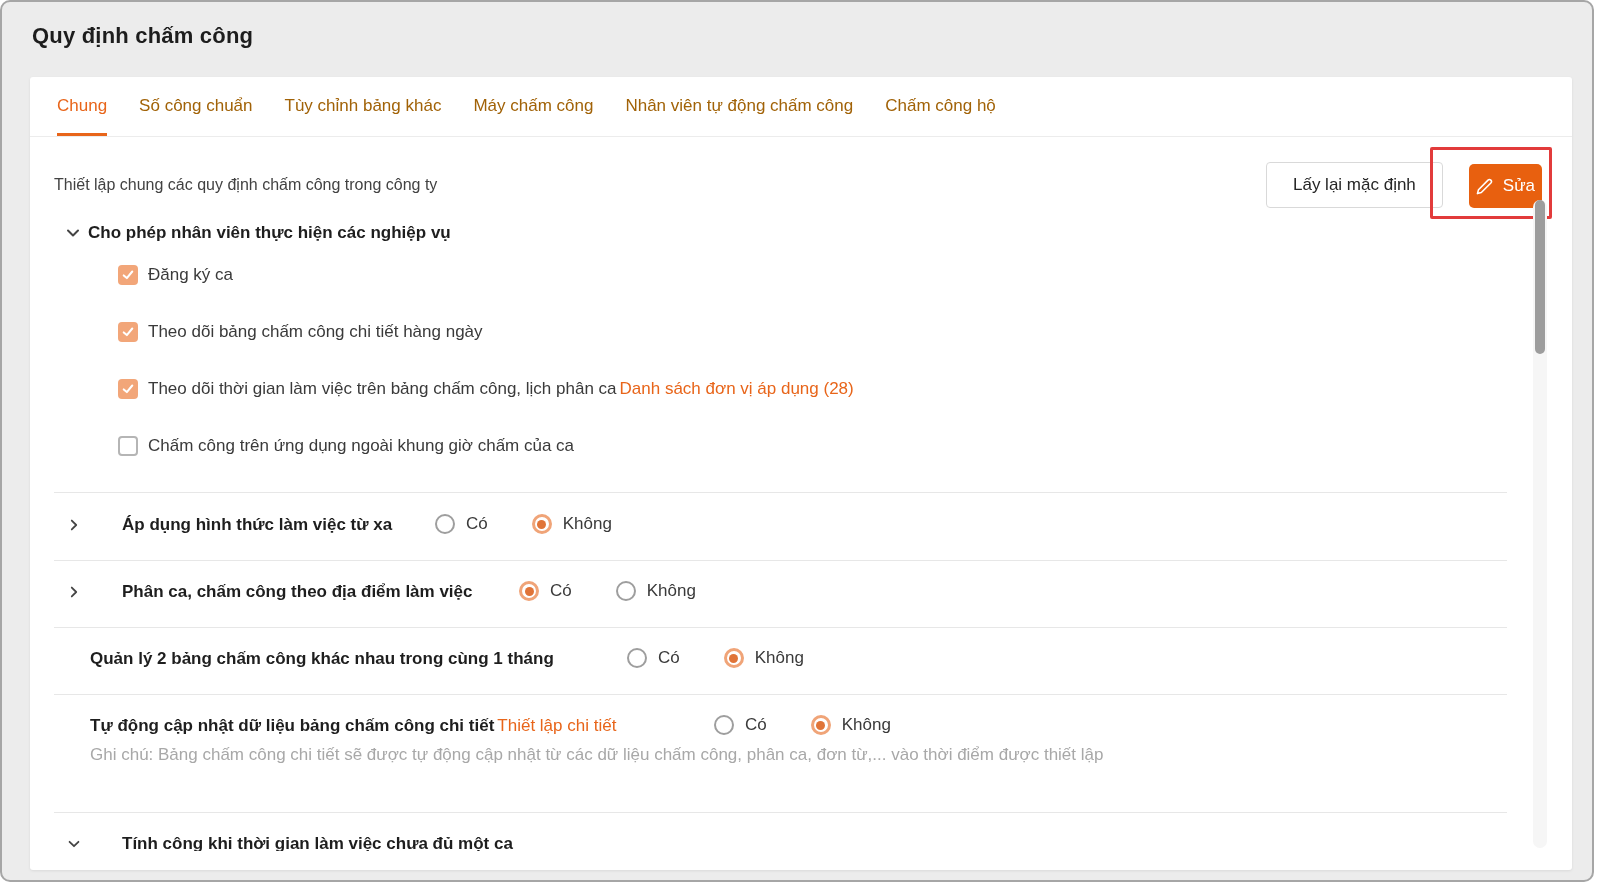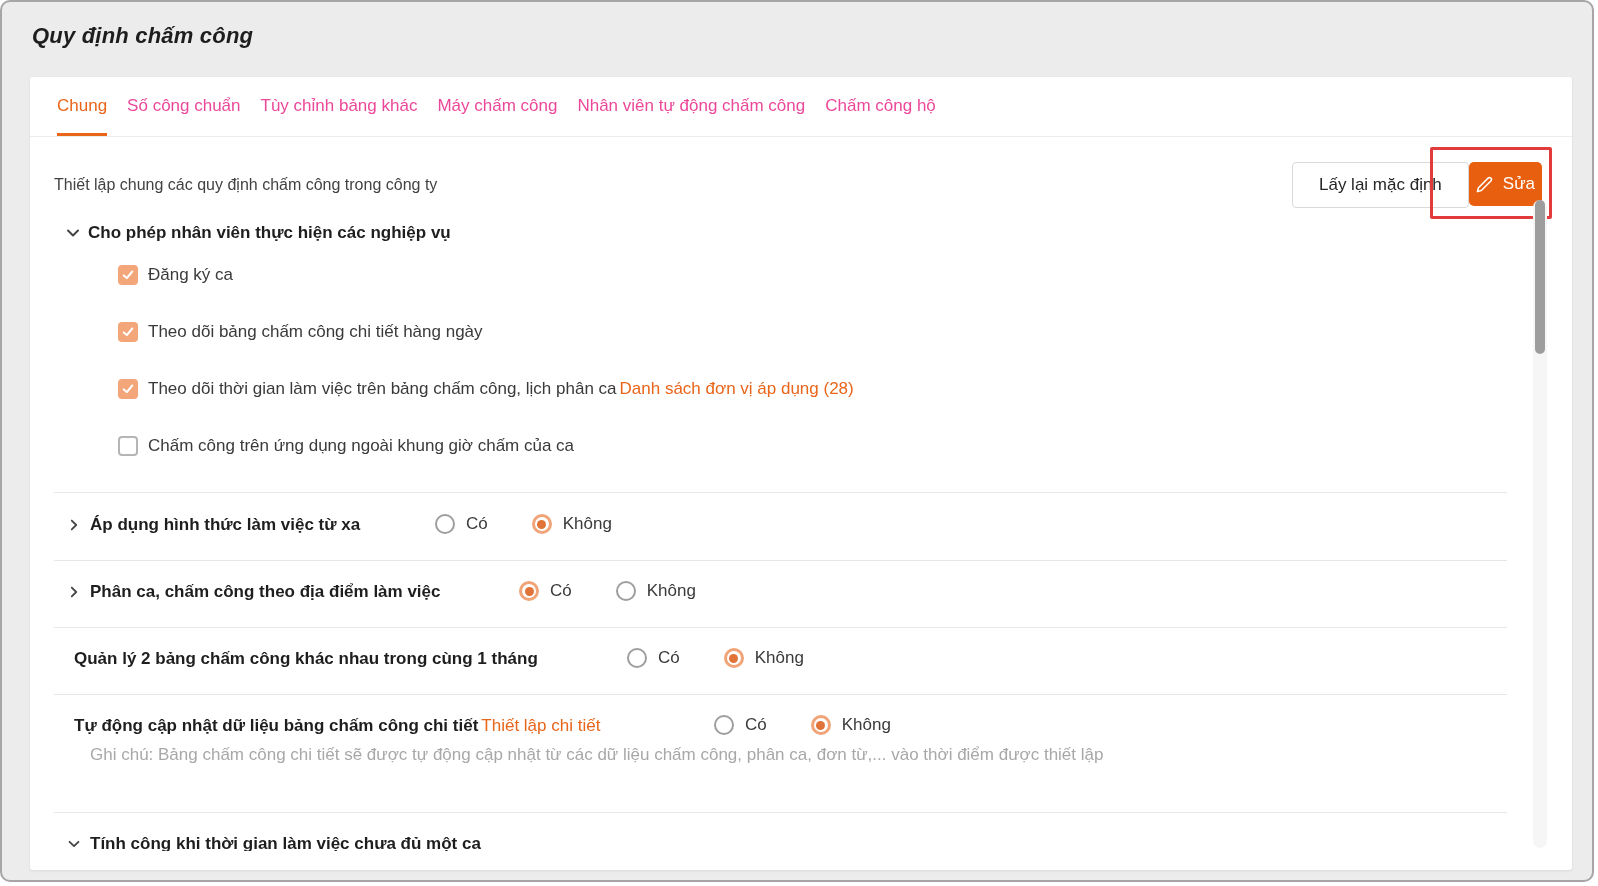"Quy định chấm công" .page-header { font-style: italic -> none }
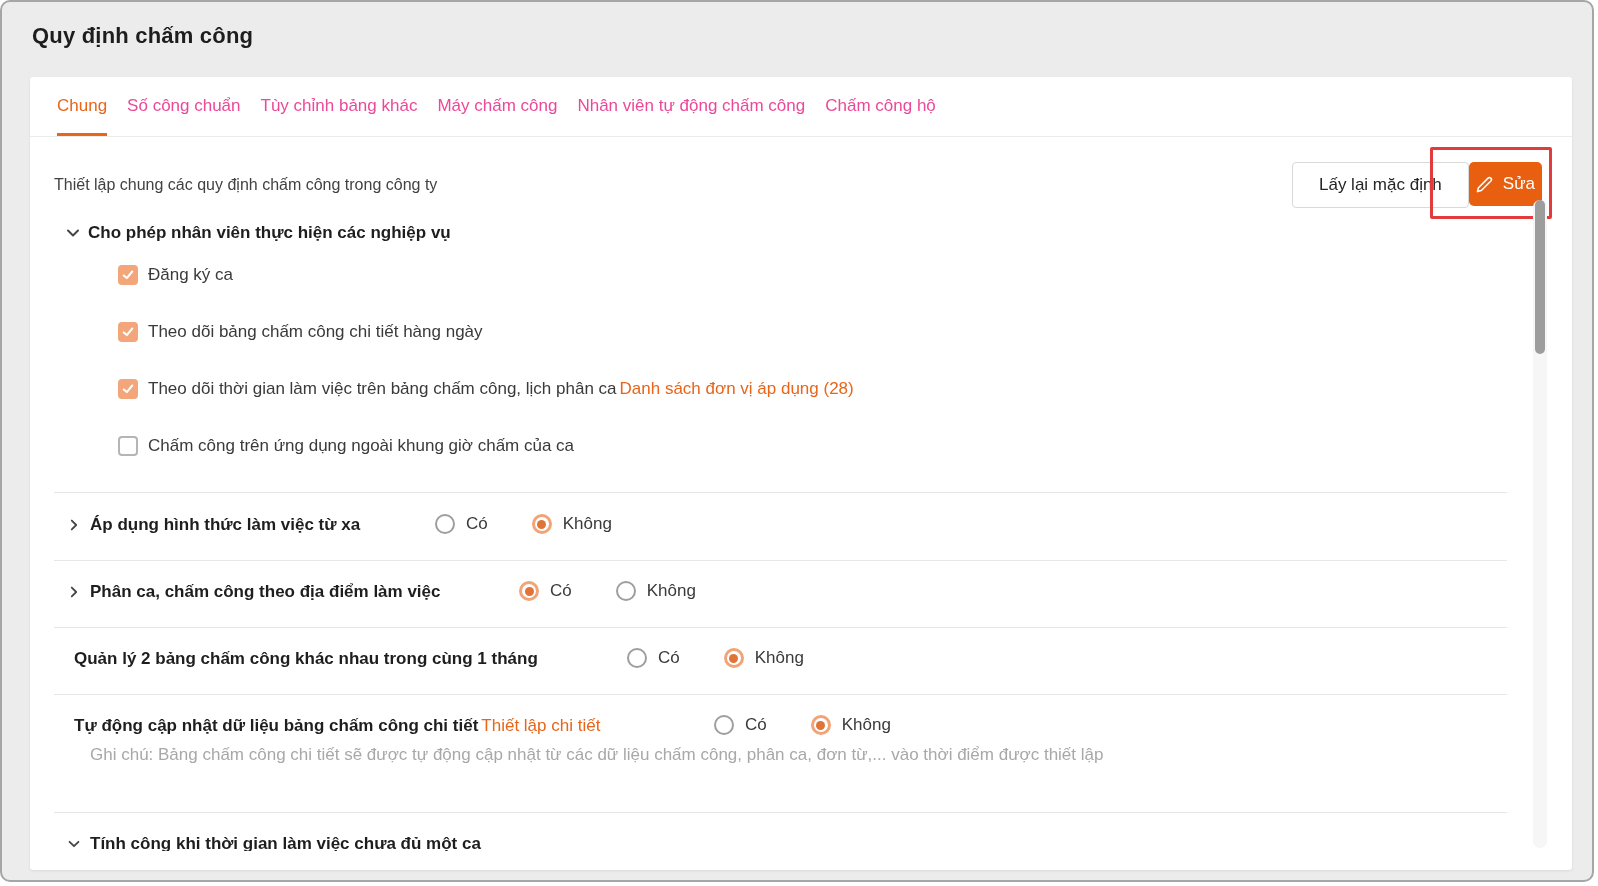"Chung" .tabs { gap: 20px -> 32px }
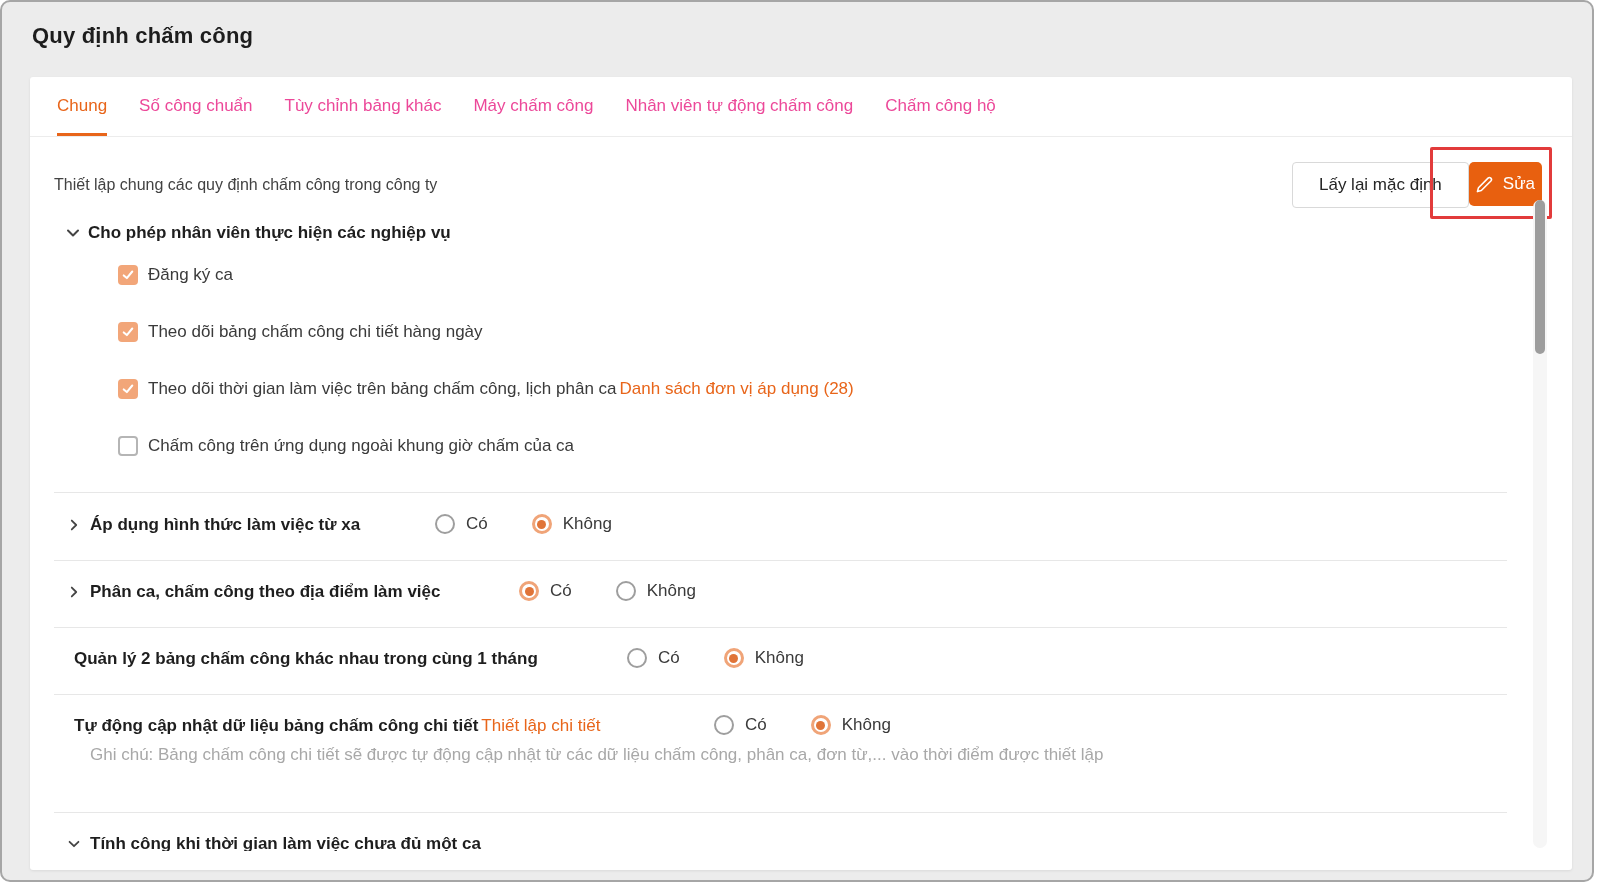"Số công chuẩn" .tab { color: #ec4899 -> #a16207 }
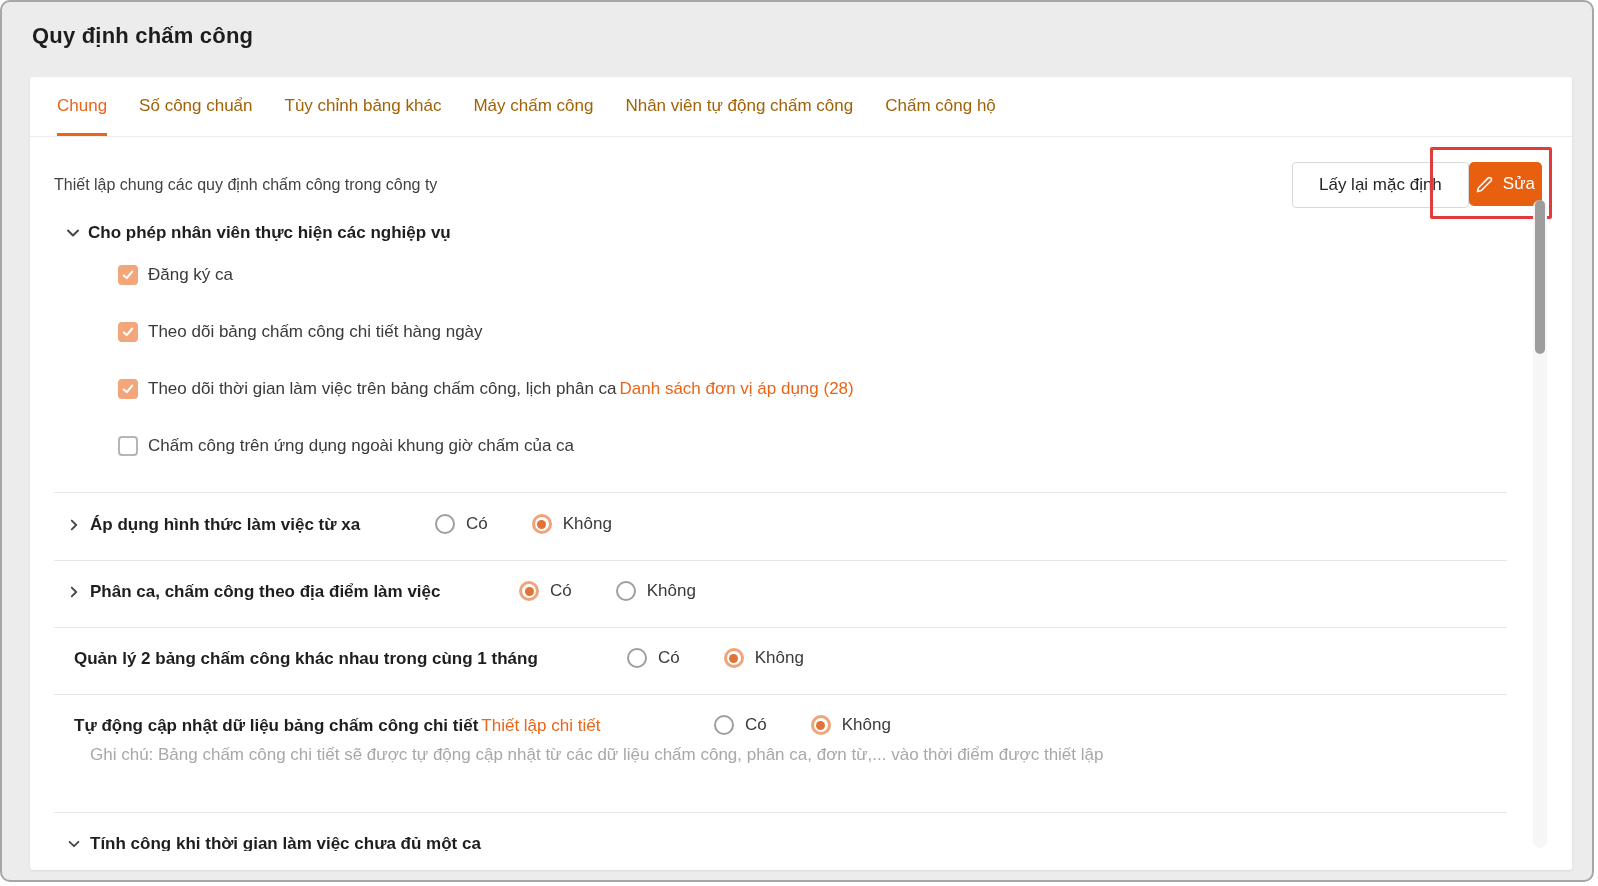"Lấy lại mặc định" .actions { align-items: flex-start -> flex-end; gap: none -> 26px }
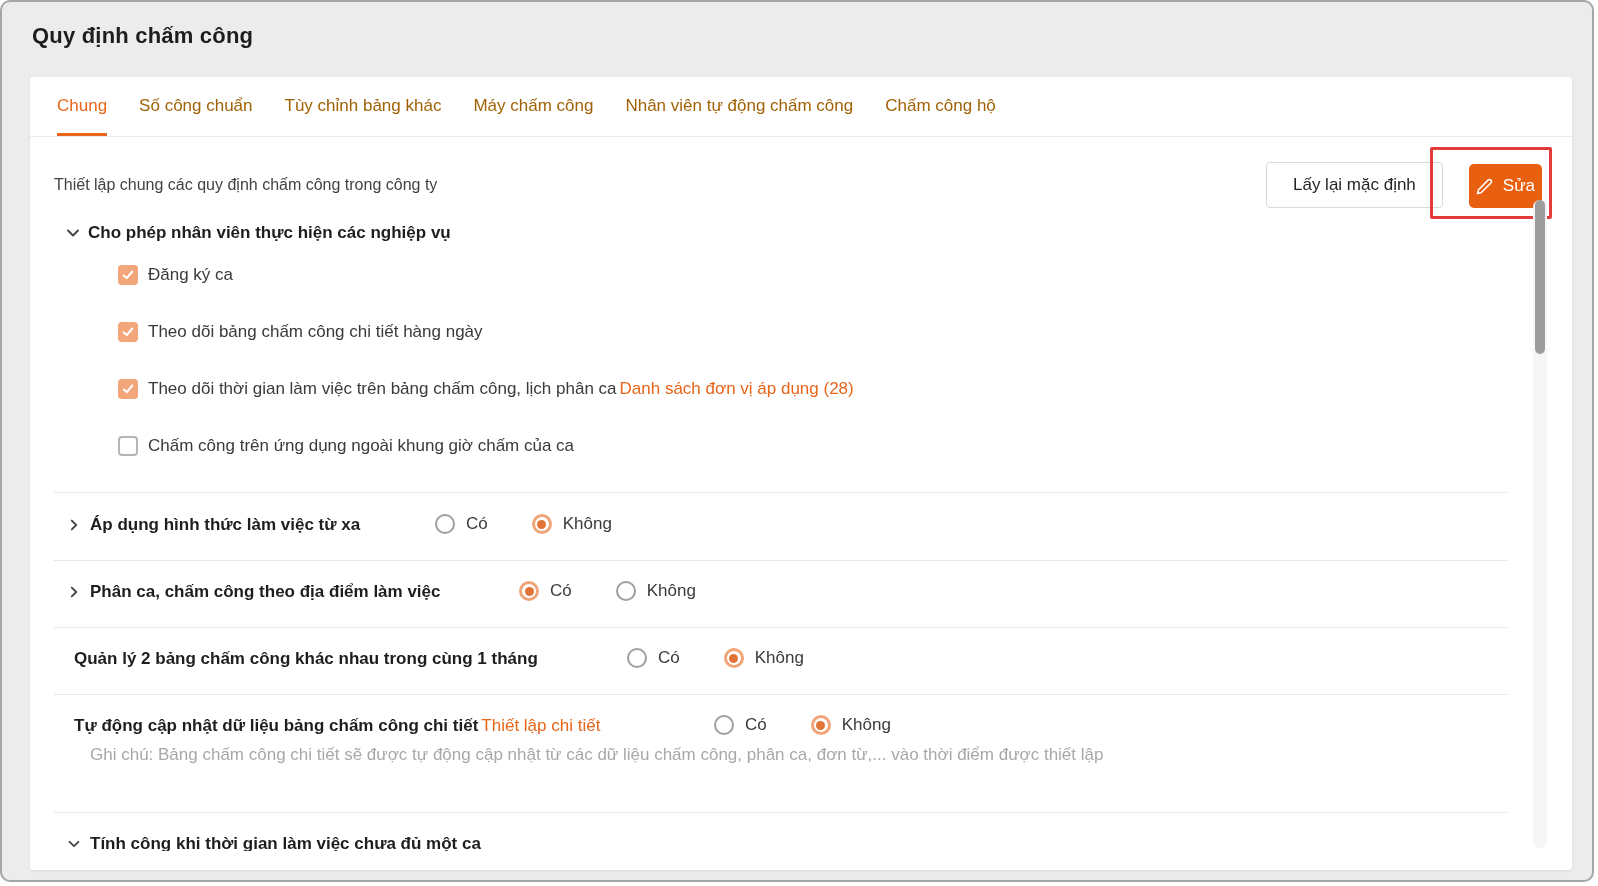"Áp dụng hình thức làm" .row-label { margin-left: none -> 32px }
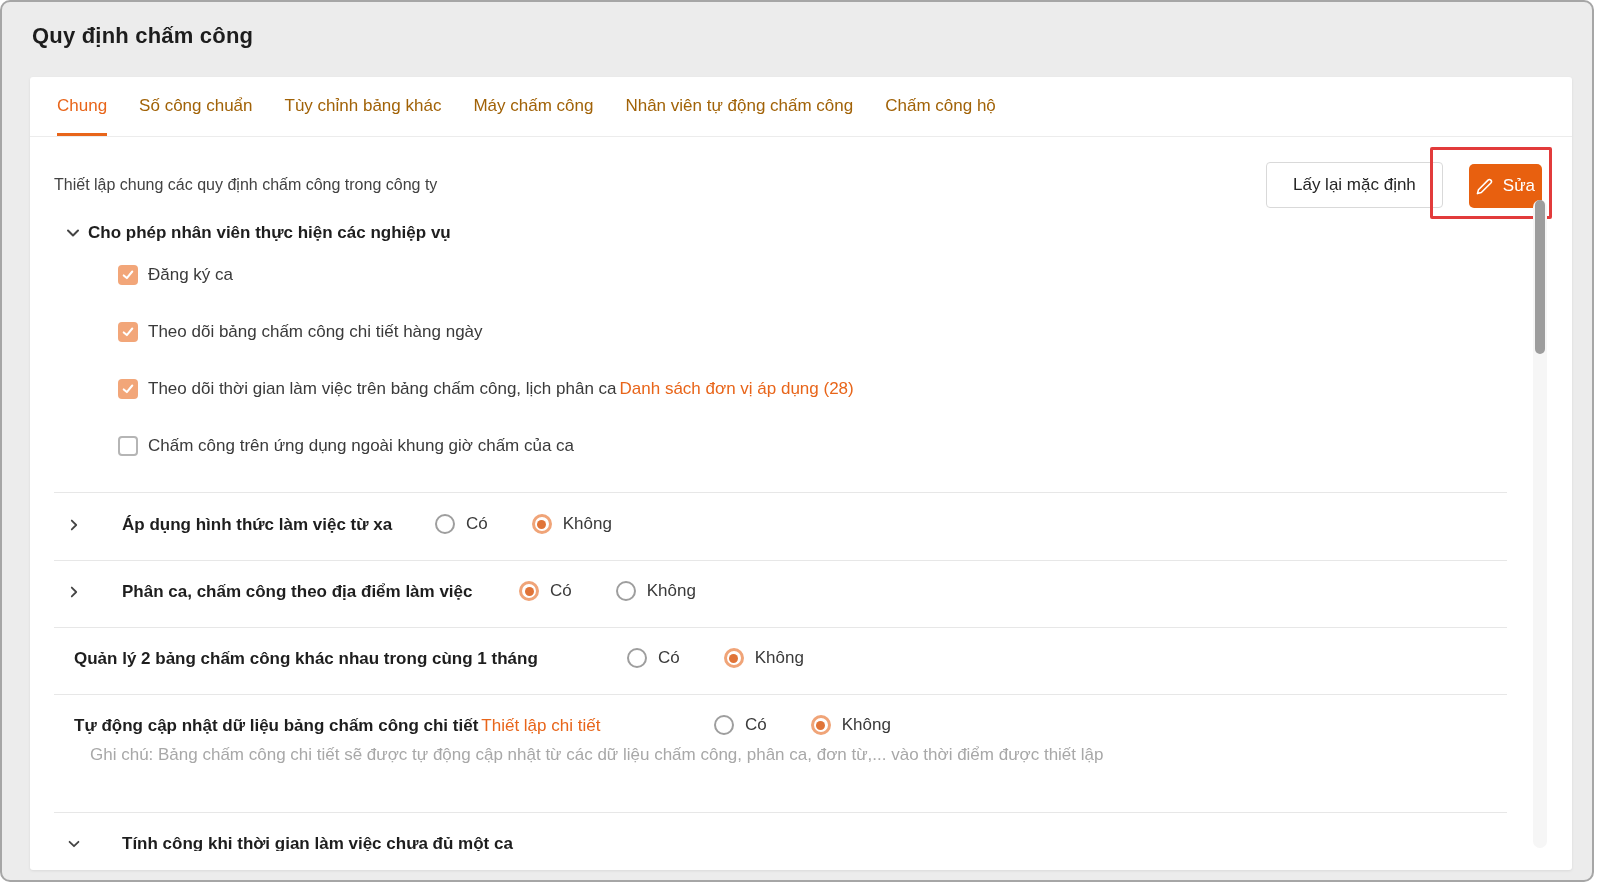"Quản lý 2 bảng chấm" .row-label.indent { margin-left: 20px -> 36px }
